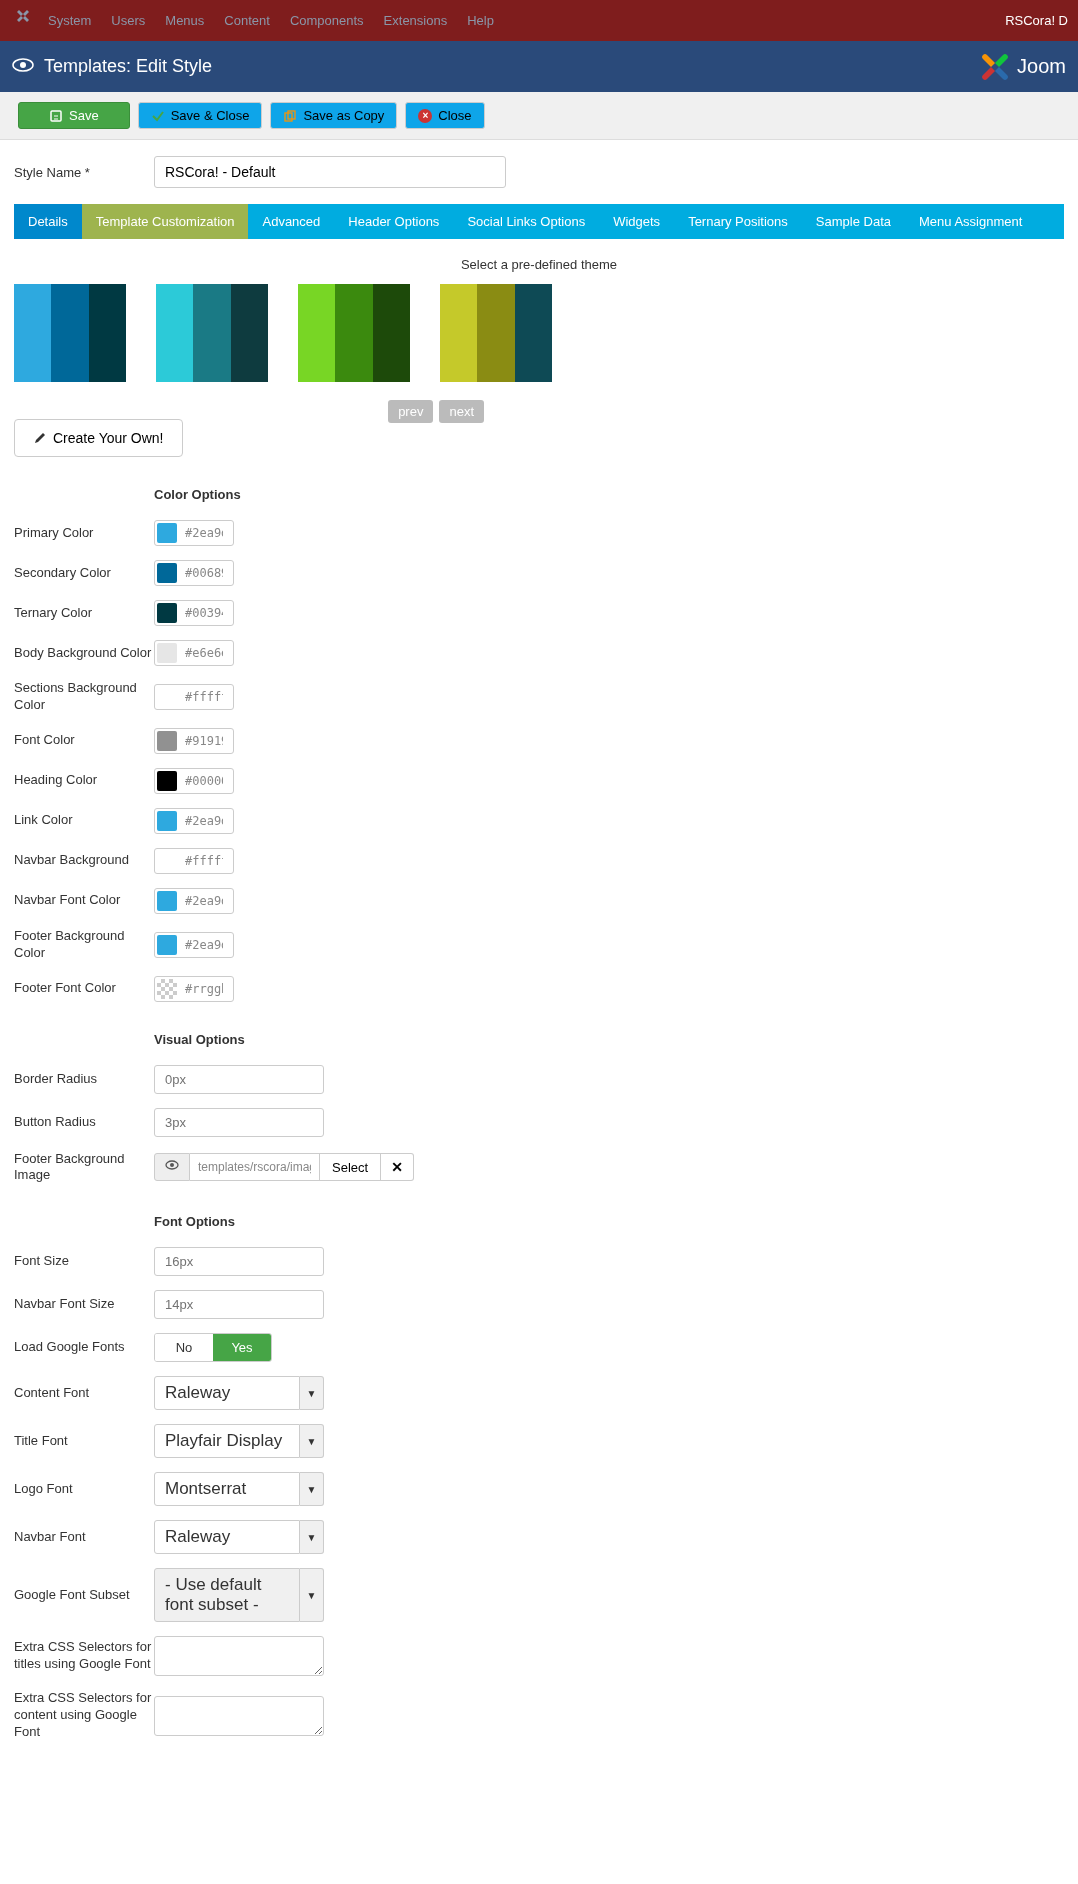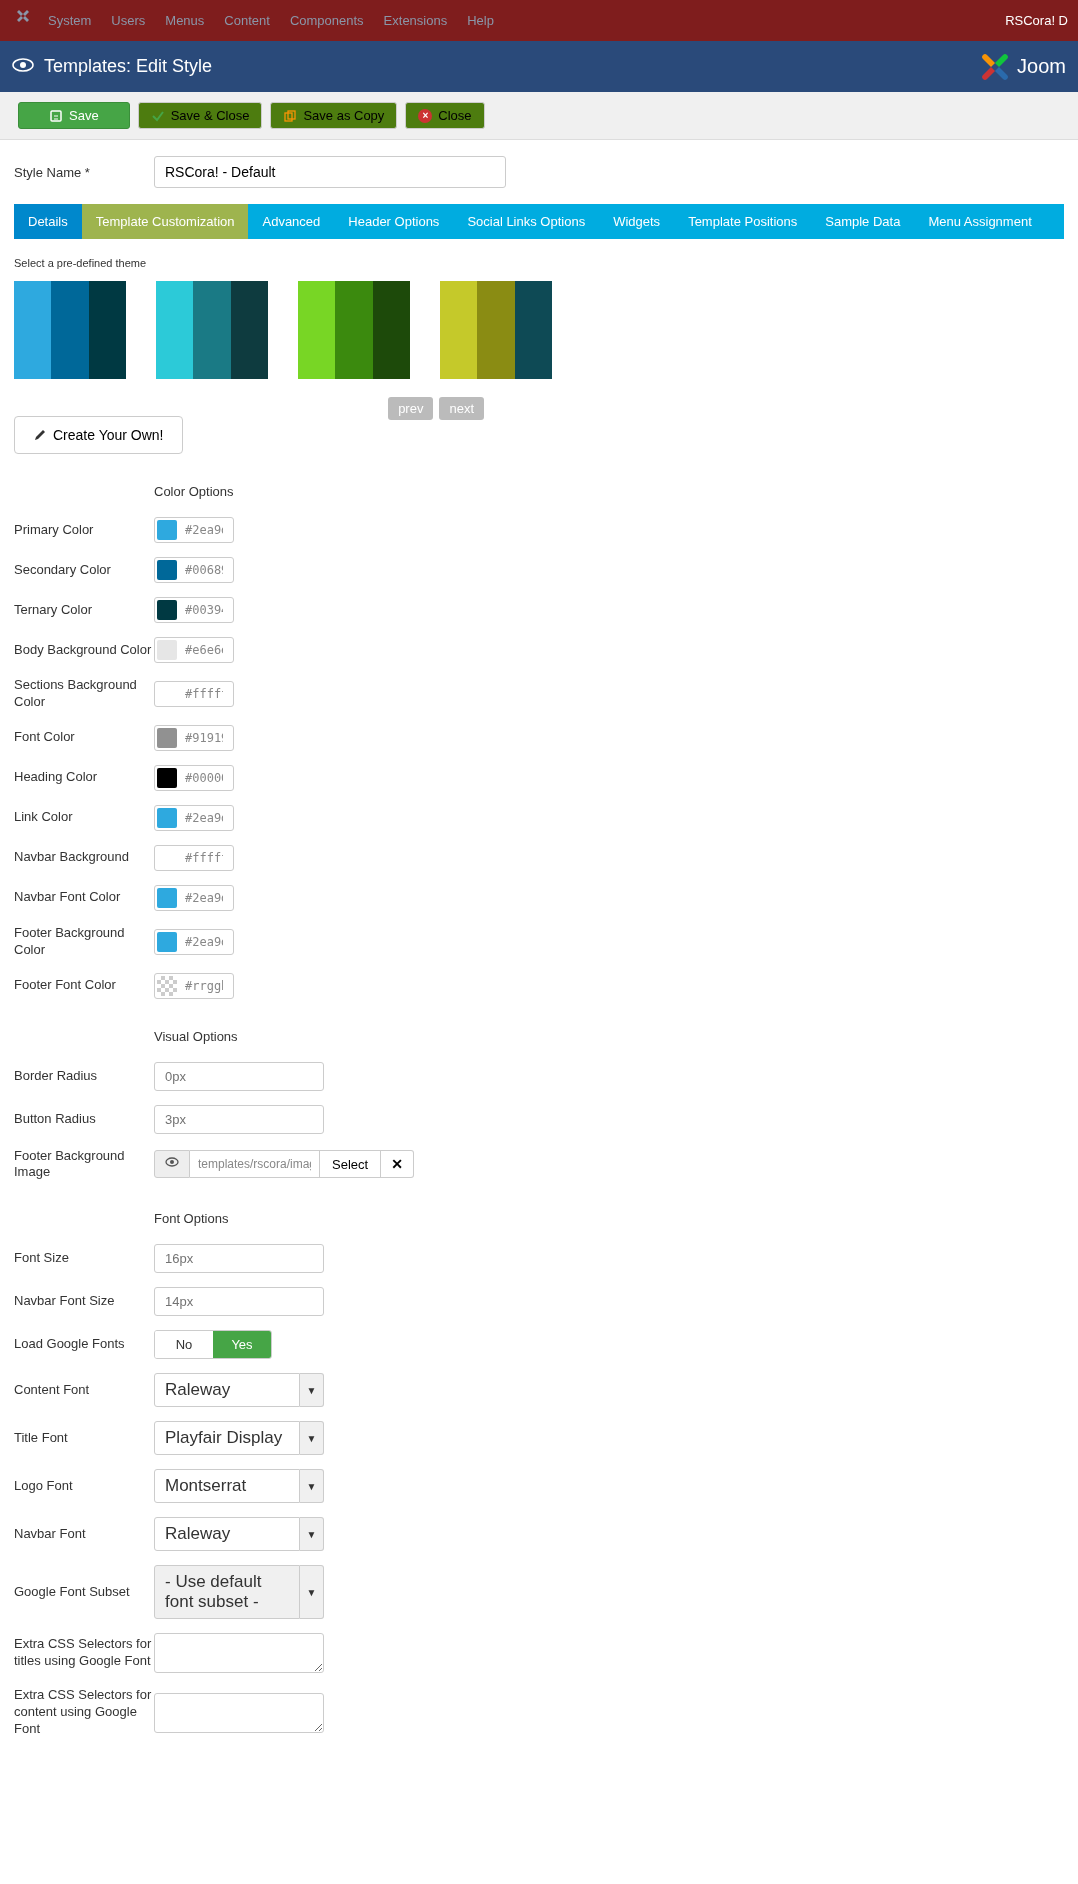"Save & Close" .btn { background: #4d7c0f -> #0ea5e9 }
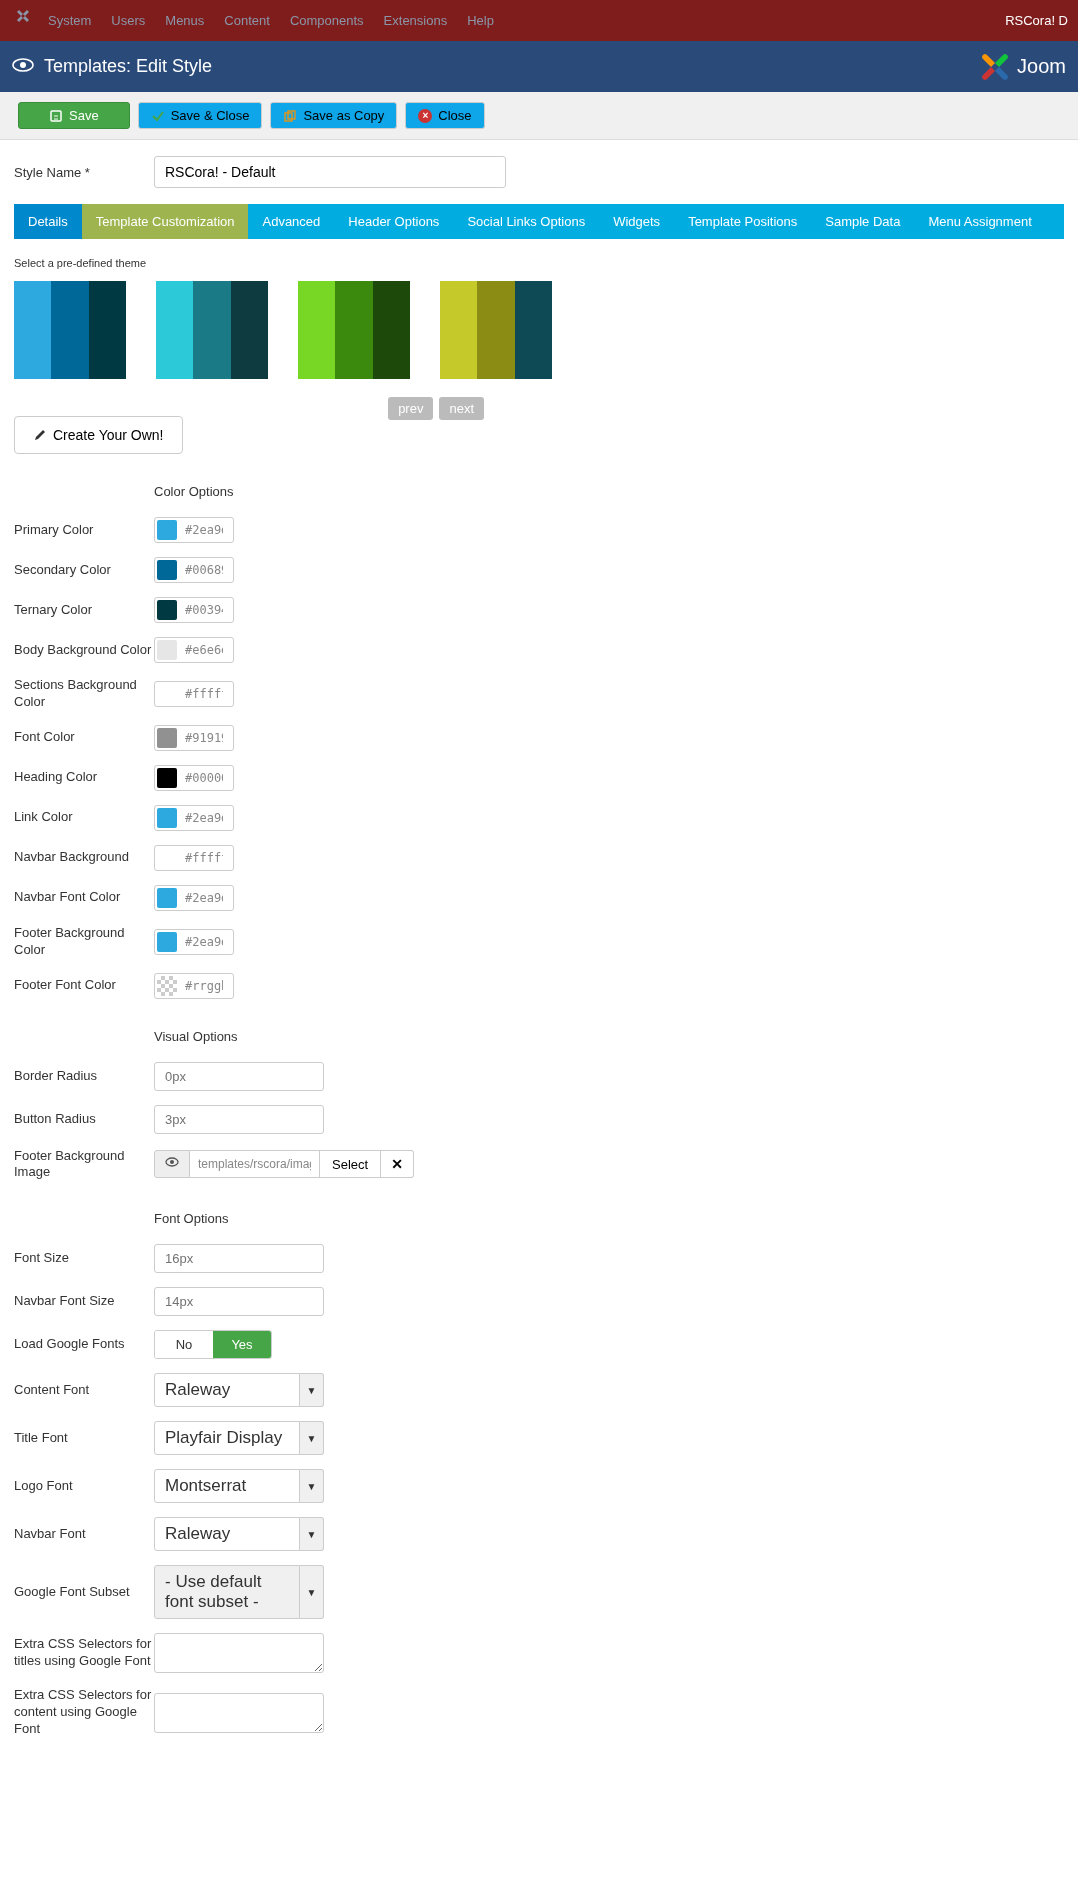"Template Positions" div.tab { text: Template -> Ternary }
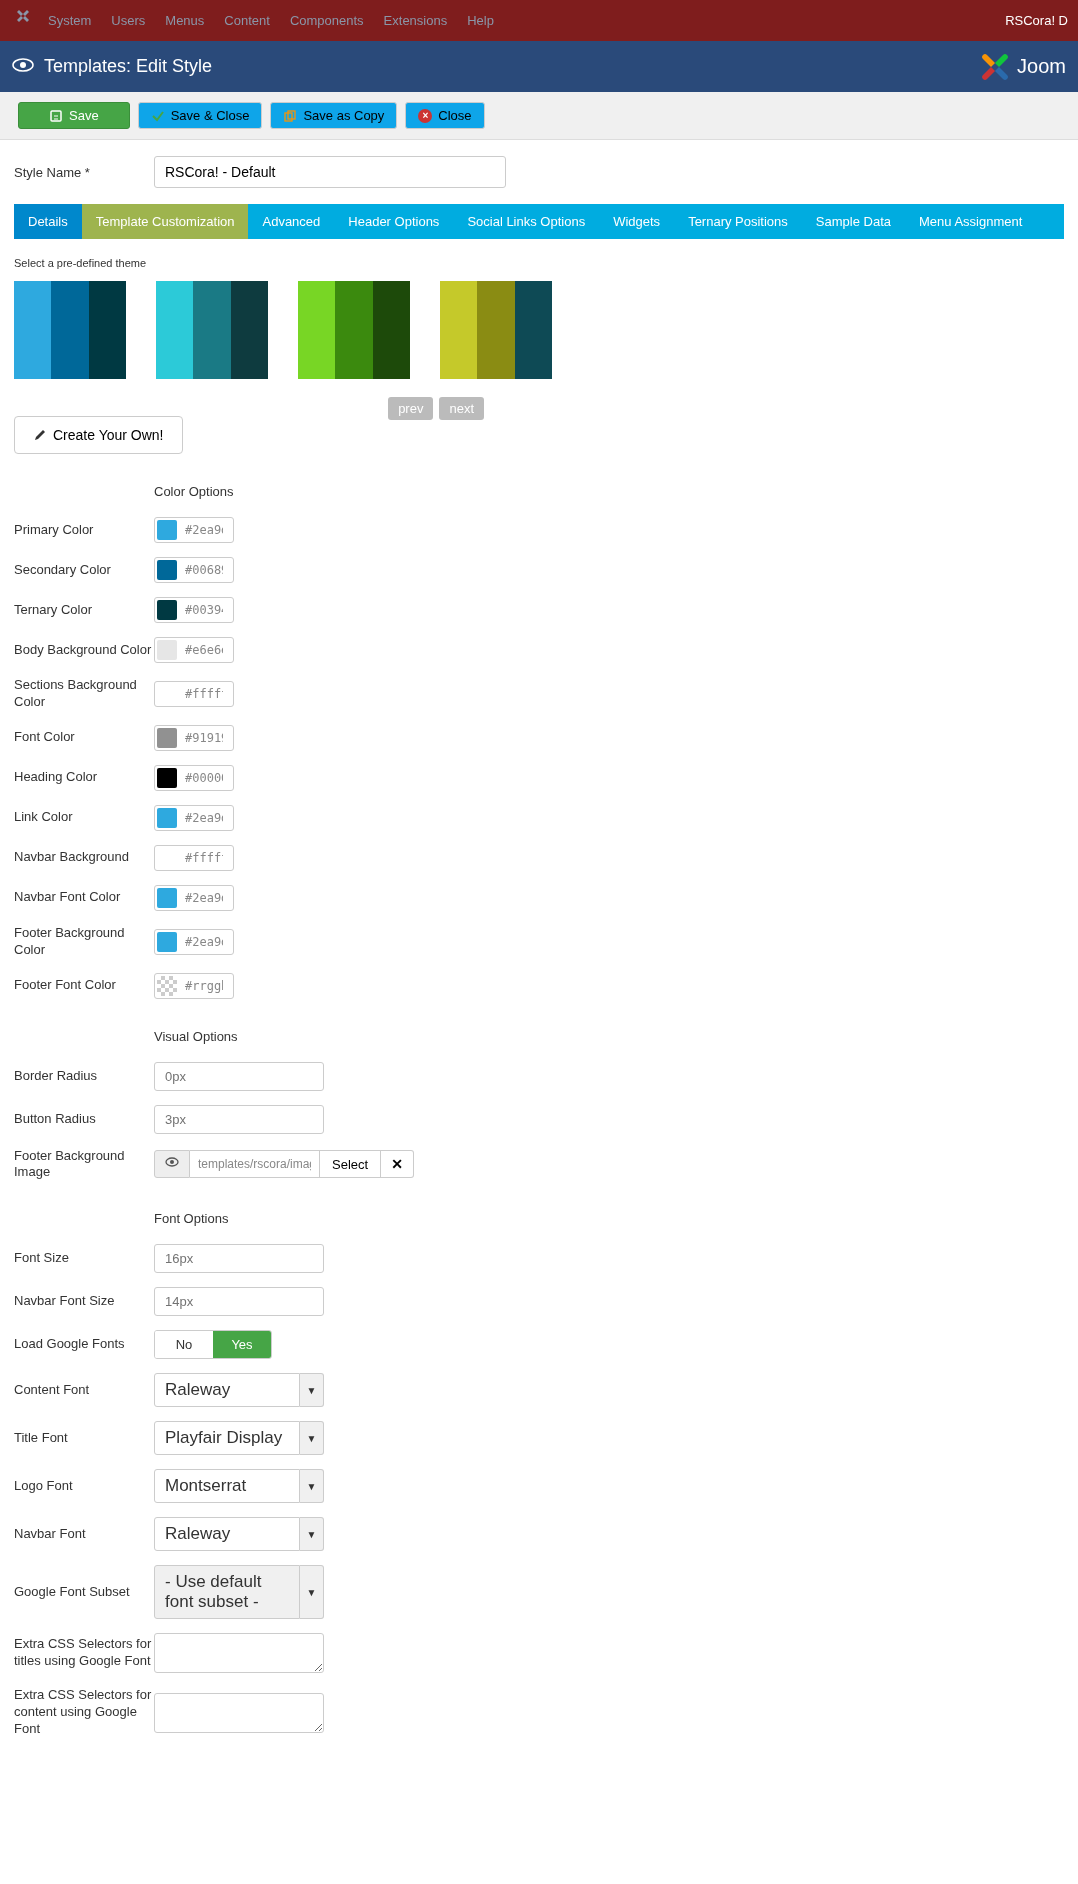"Select a pre-defined theme" .section-label { font-size: 11px -> 13px; text-align: none -> center }
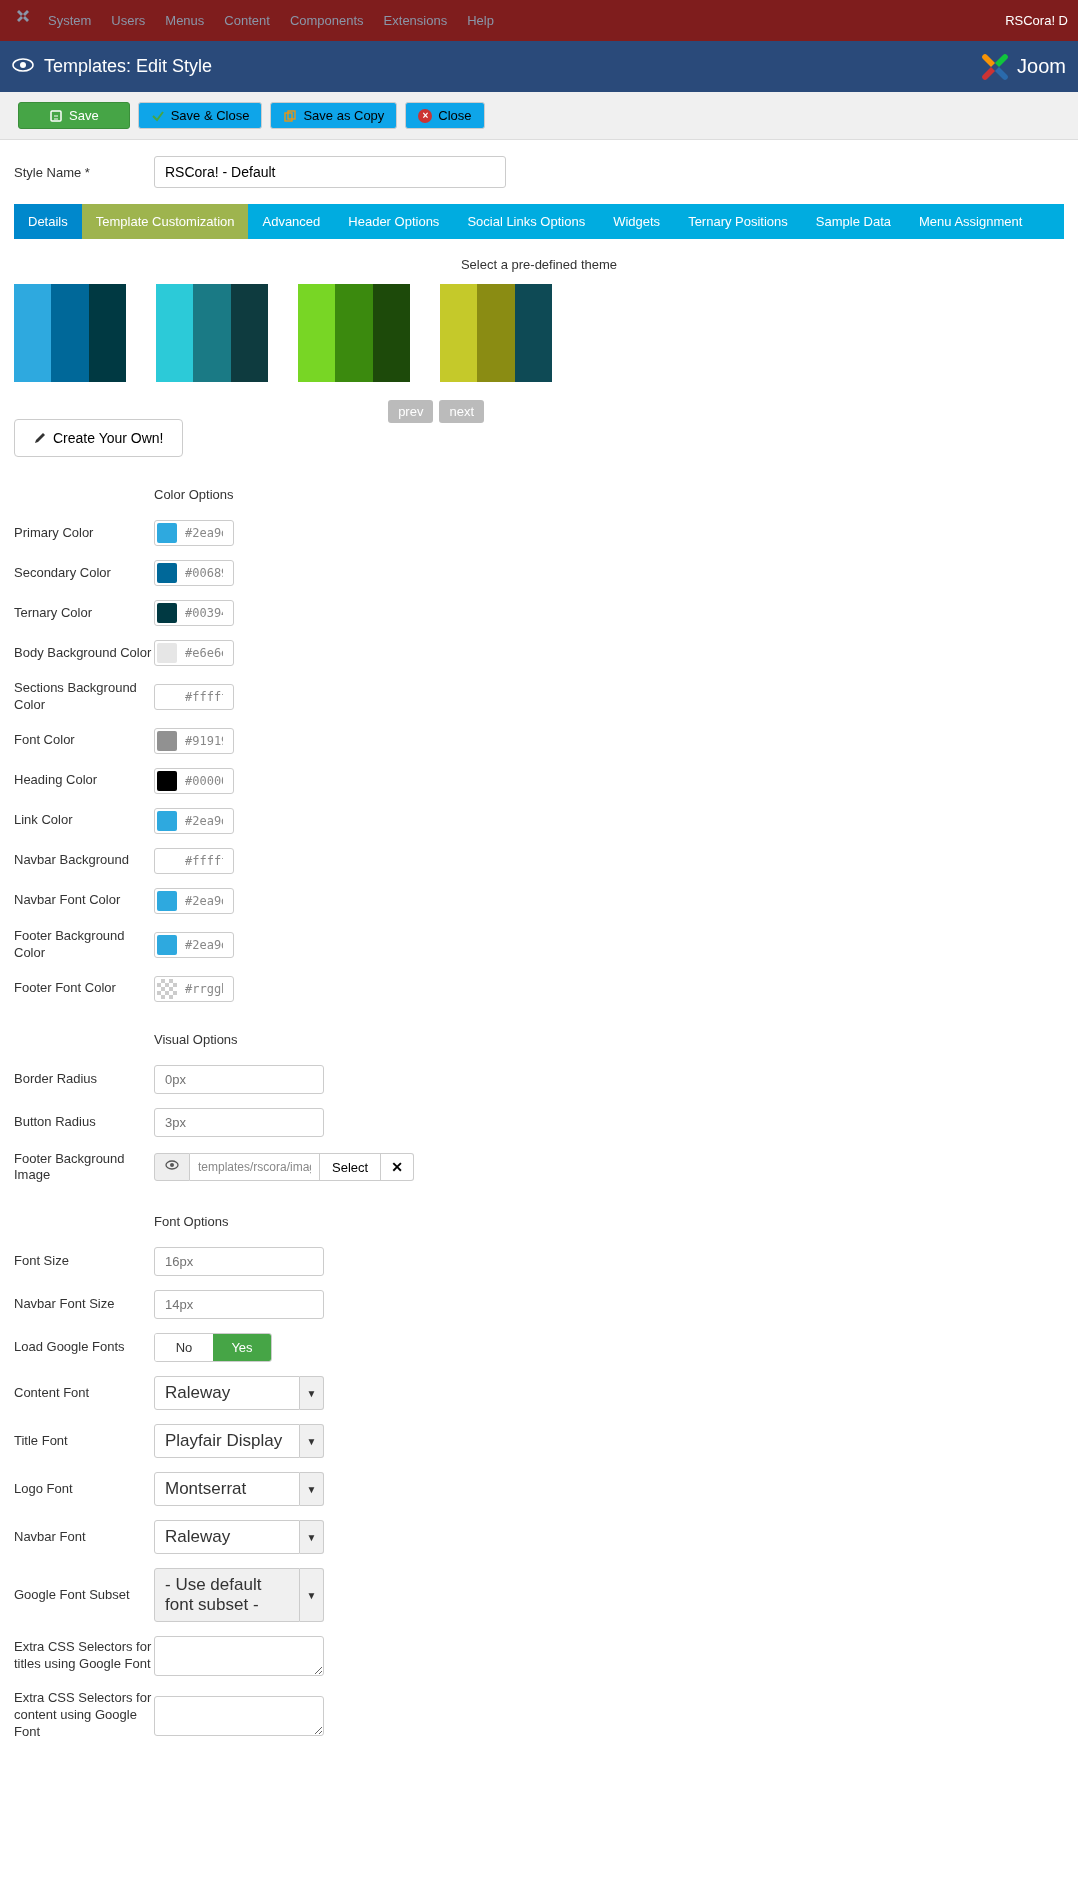"Color Options" .section-heading { font-weight: normal -> bold }
